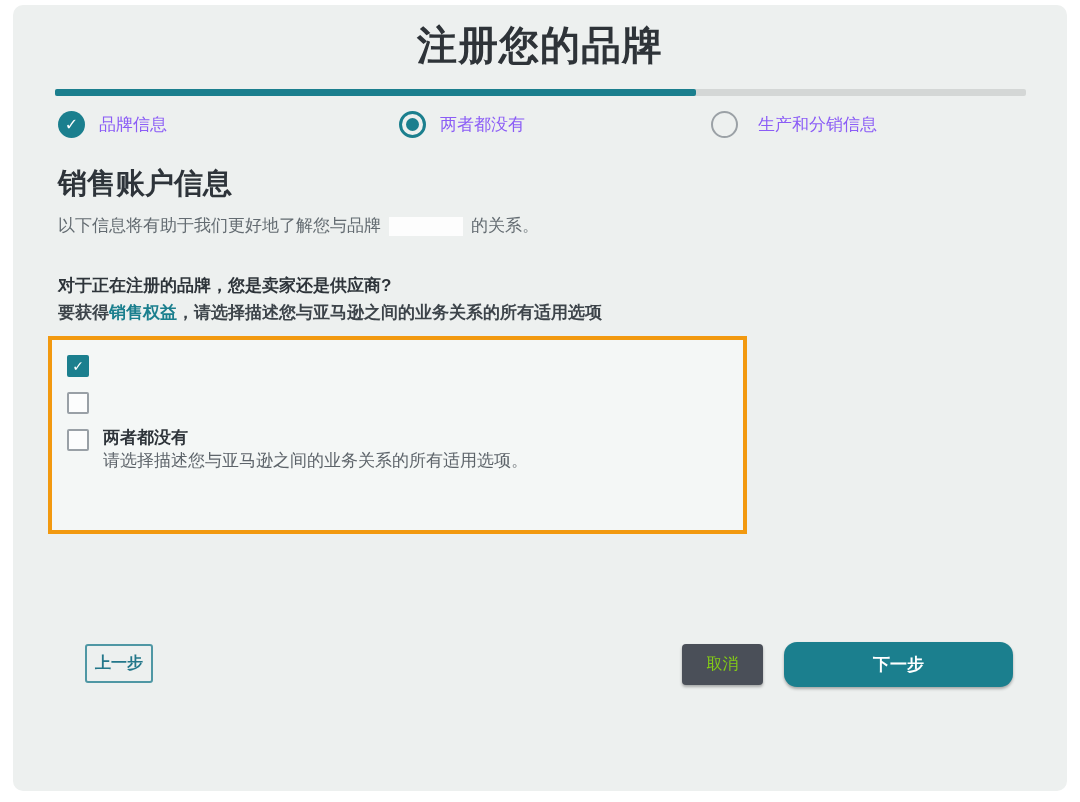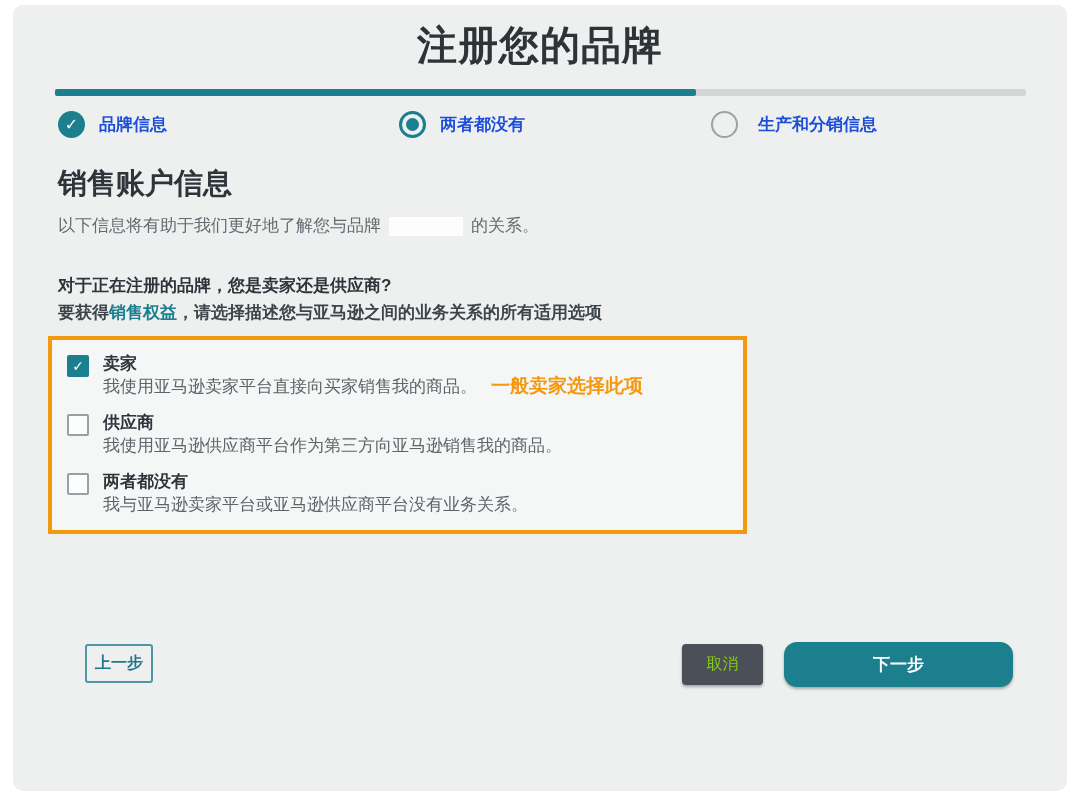"品牌信息" .step-label { color: #1d4ed8 -> #8b5cf6; font-weight: 700 -> 400 }
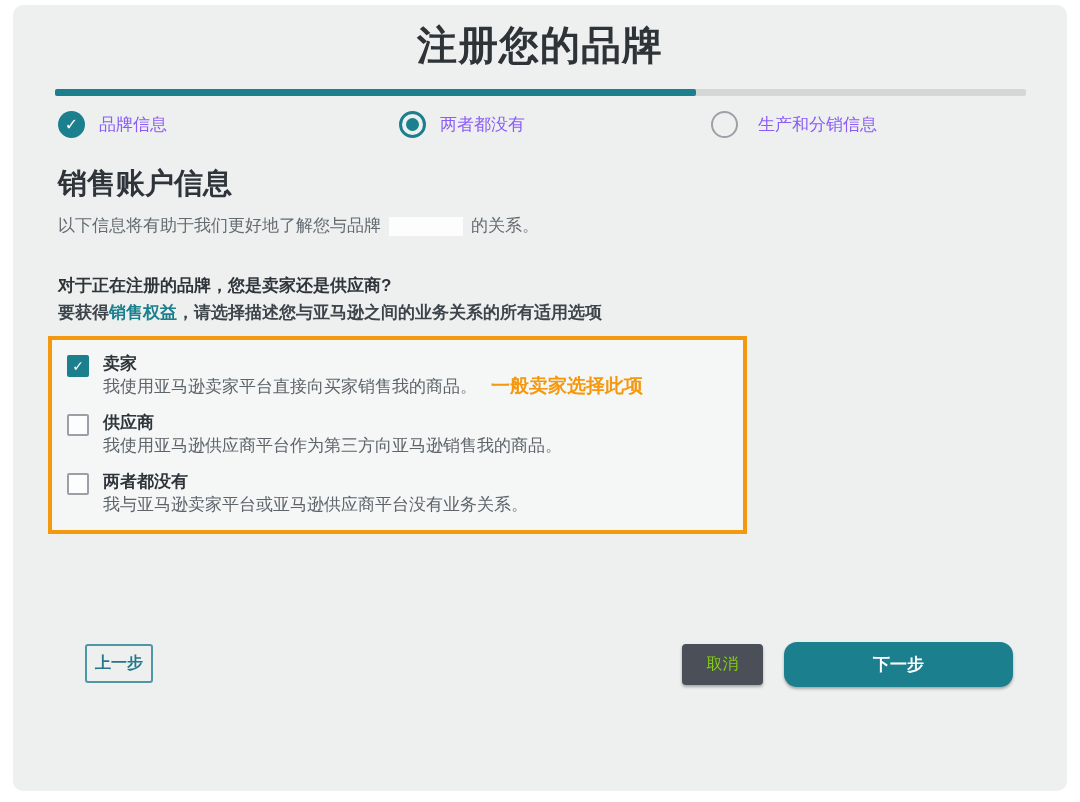"卖家" div.option-text { html: <div> <div>卖家</div> <div><span>我使用亚马逊卖家平台直接向买家销售我的商品。</span><span>一般卖家选择此项</span></div> </div> -> none }
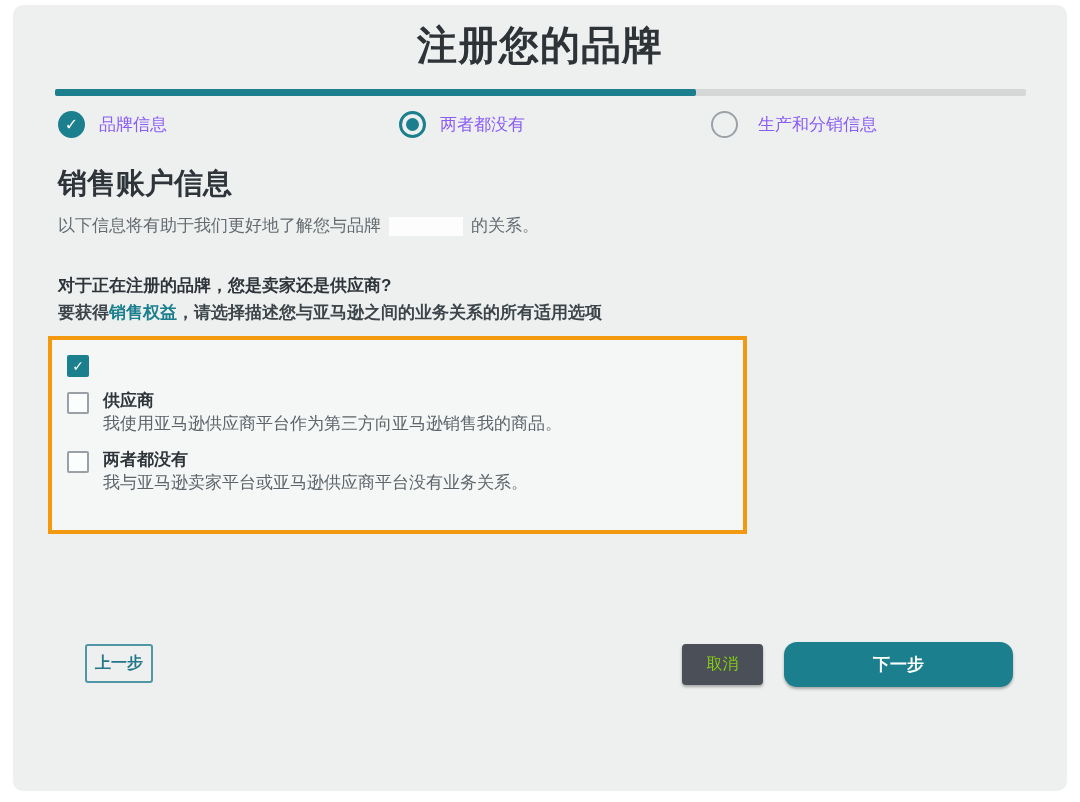"供应商" div.option-text { html: <div> <div>供应商</div> <div><span>我使用亚马逊供应商平台作为第三方向亚马逊销售我的商品。</span><span></span></div> </div> -> none }
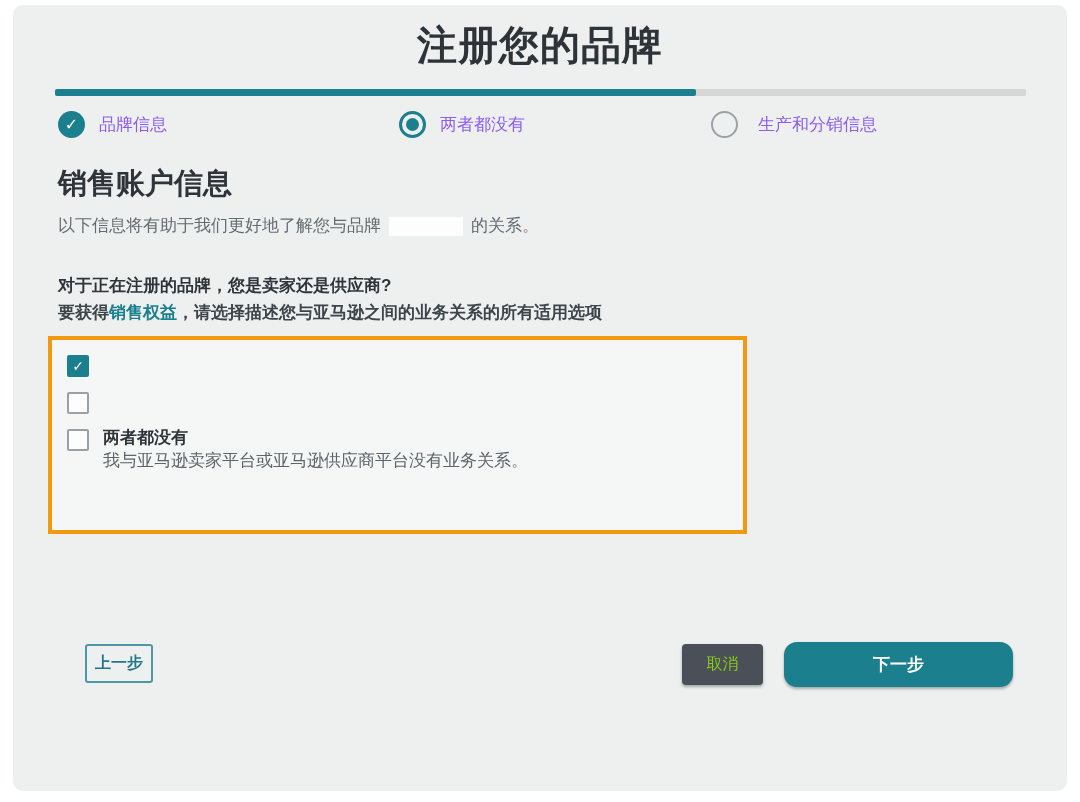"我与亚马逊卖家平台或亚马逊供应商平台没有业务关系。" span { text: 我与亚马逊卖家平台或亚马逊供应商平台没有业务关系 -> 请选择描述您与亚马逊之间的业务关系的所有适用选项 }
